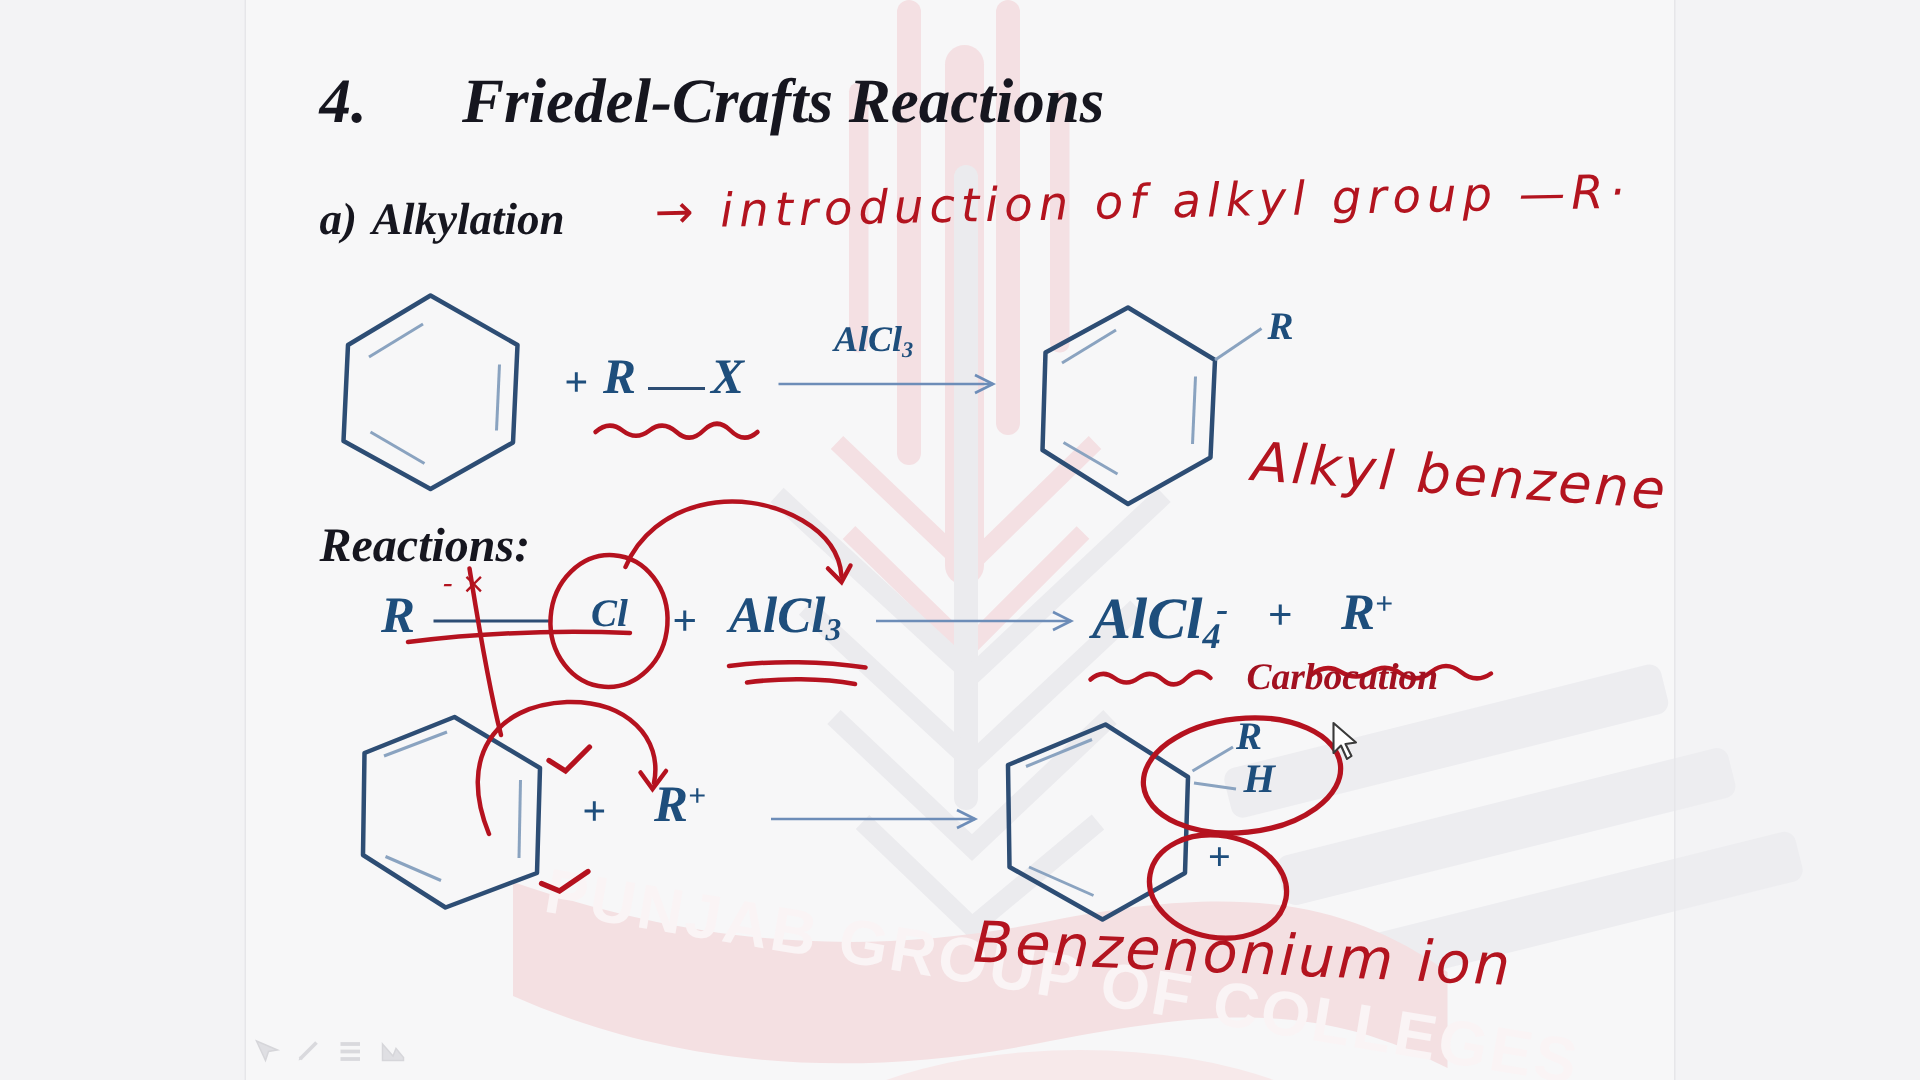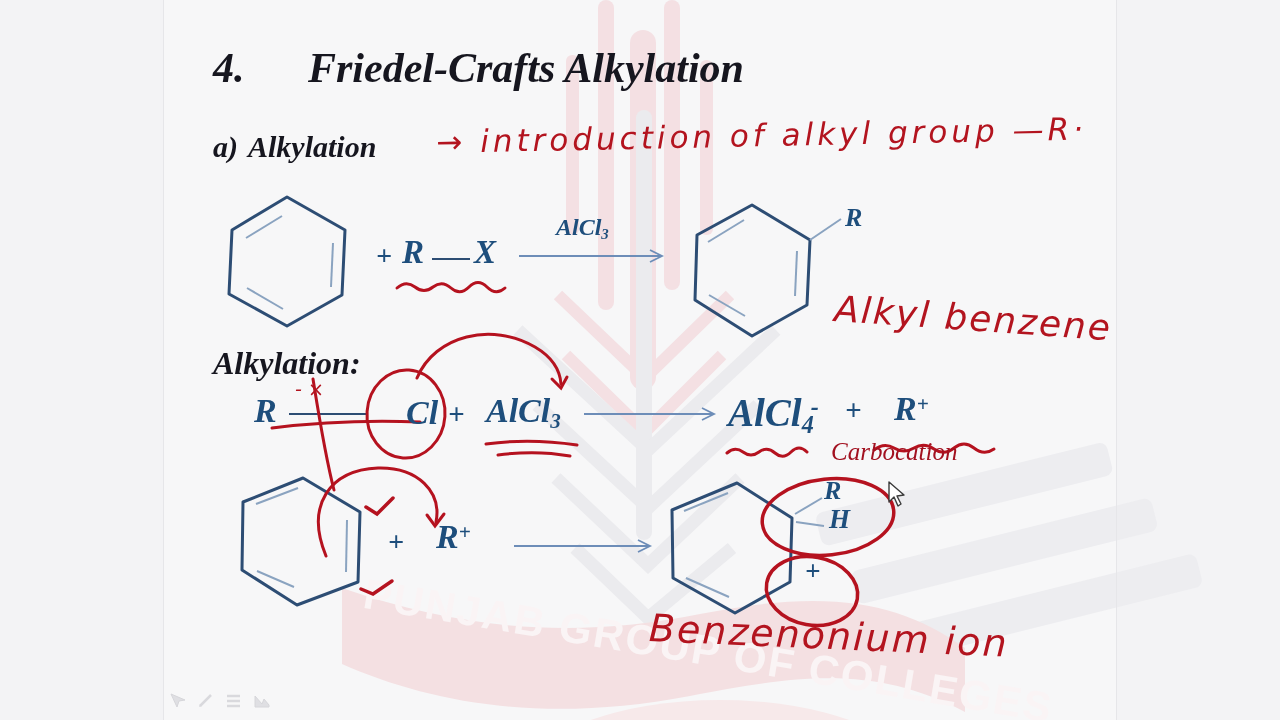"Friedel-Crafts Alkylation" span.abs { text: Alkylation -> Reactions }
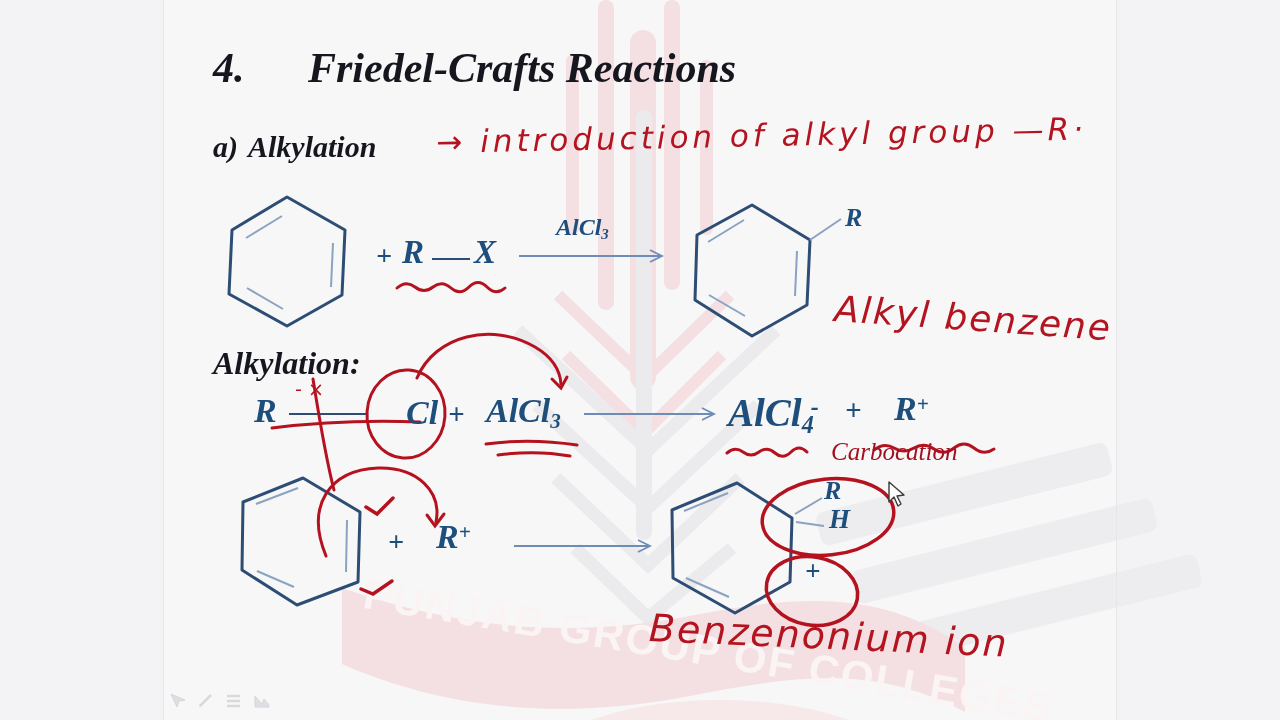"Alkylation:" span.abs { text: Alkylation -> Reactions }
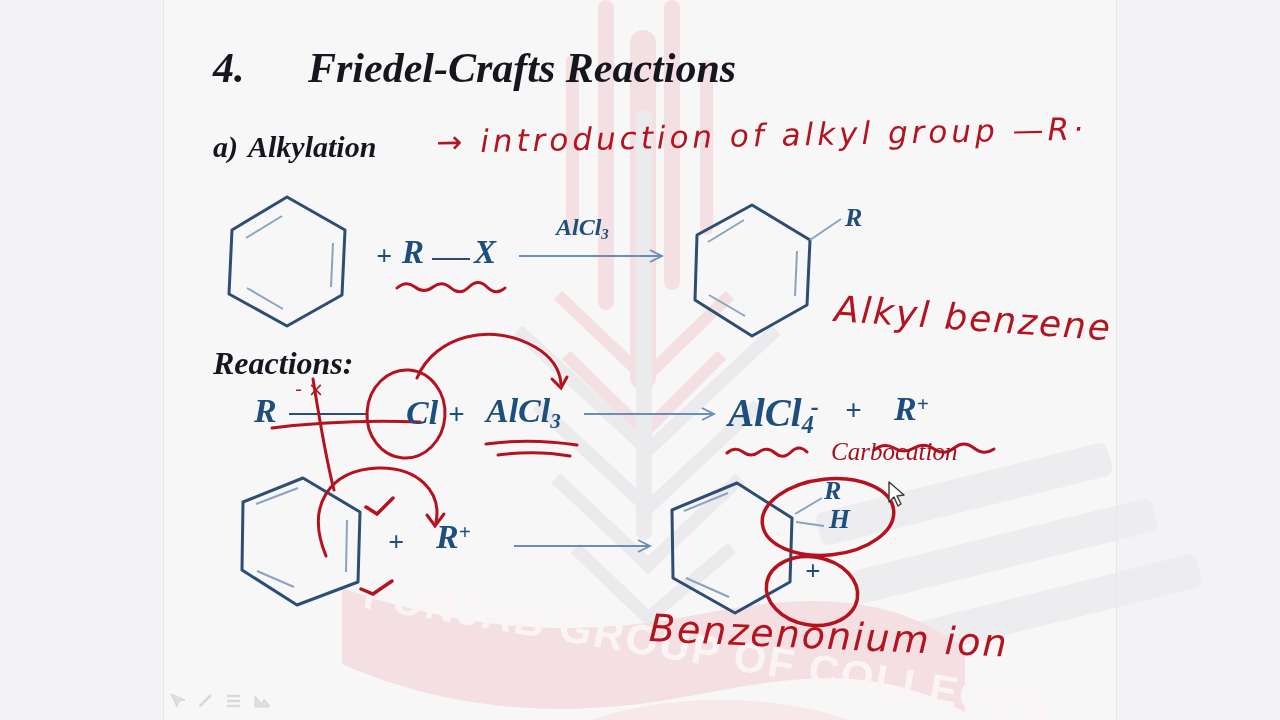"Cl" span.abs { font-size: 34px -> 26px; left: 406px -> 394px }
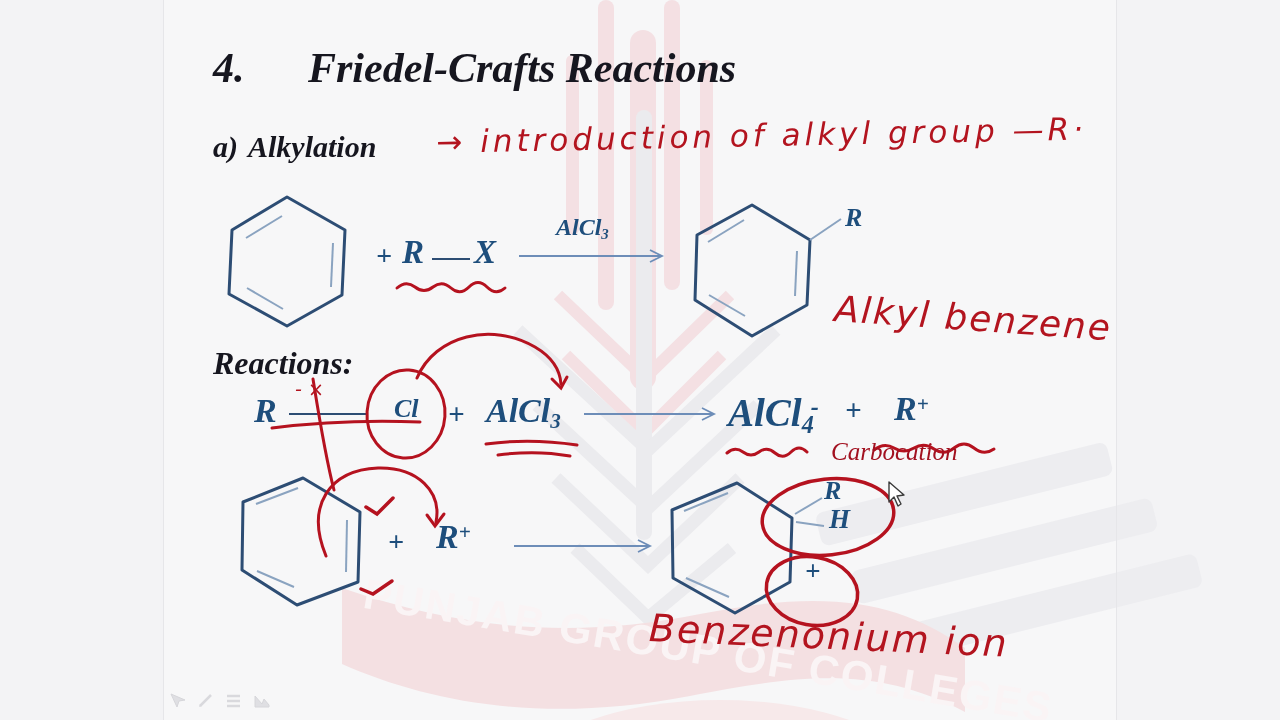"Carbocation" .carbo { font-weight: normal -> bold }
